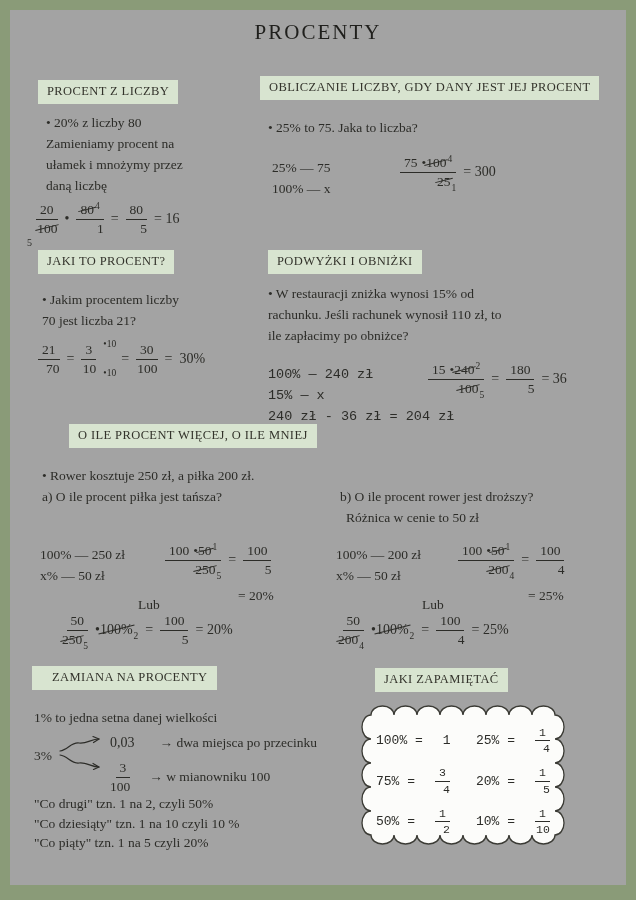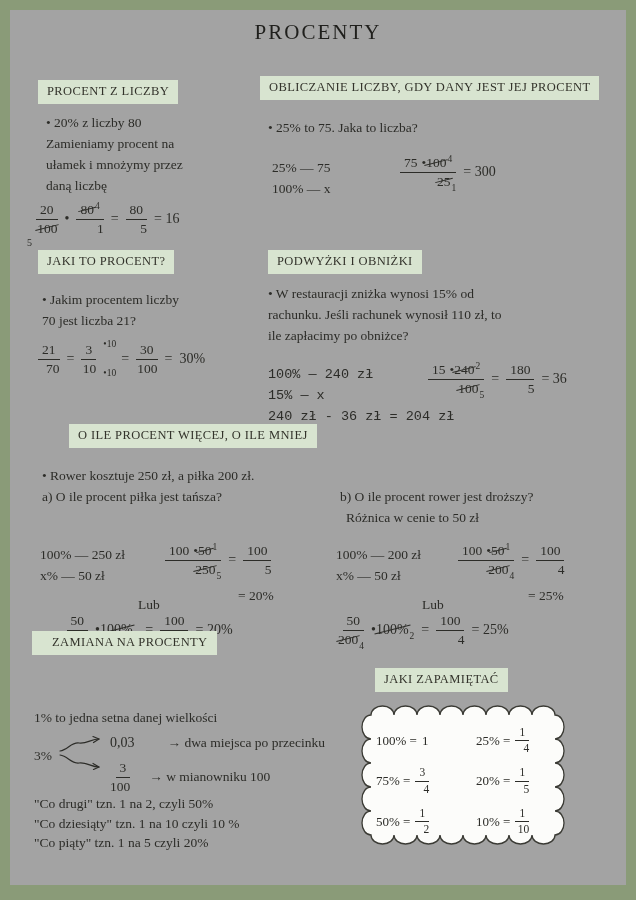"ZAMIANA NA PROCENTY" div.abs { top: 621px -> 656px }
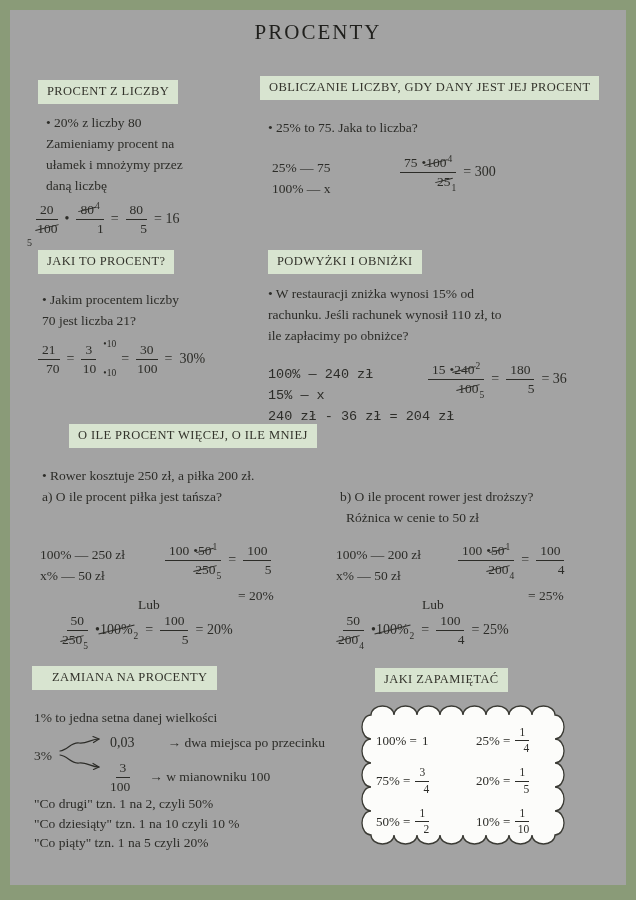"→ dwa miejsca po przecinku" span.txt { margin-left: 26px -> 18px }
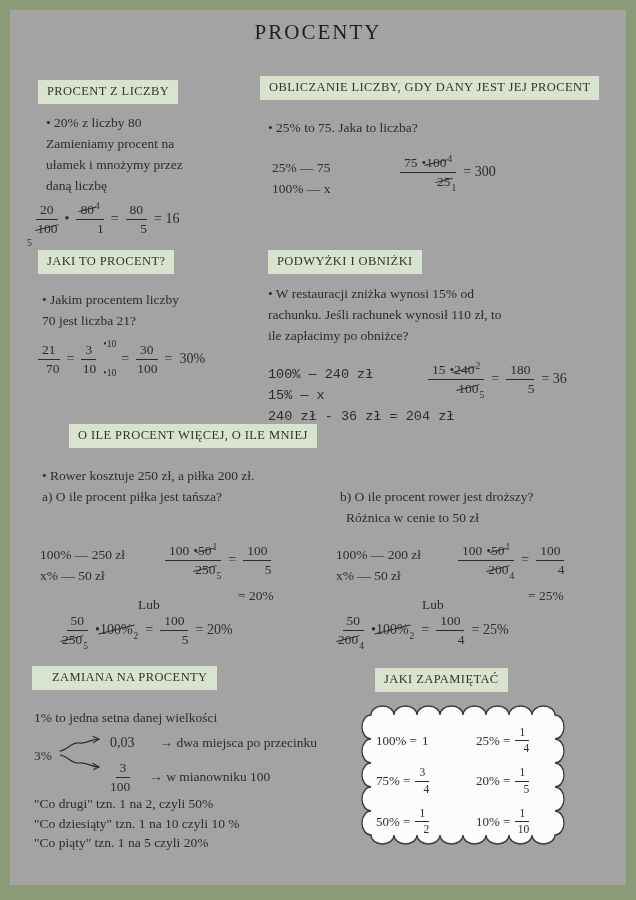"100% =" .entry { font-family: none -> Liberation Mono, monospace; gap: 5px -> 20px }
